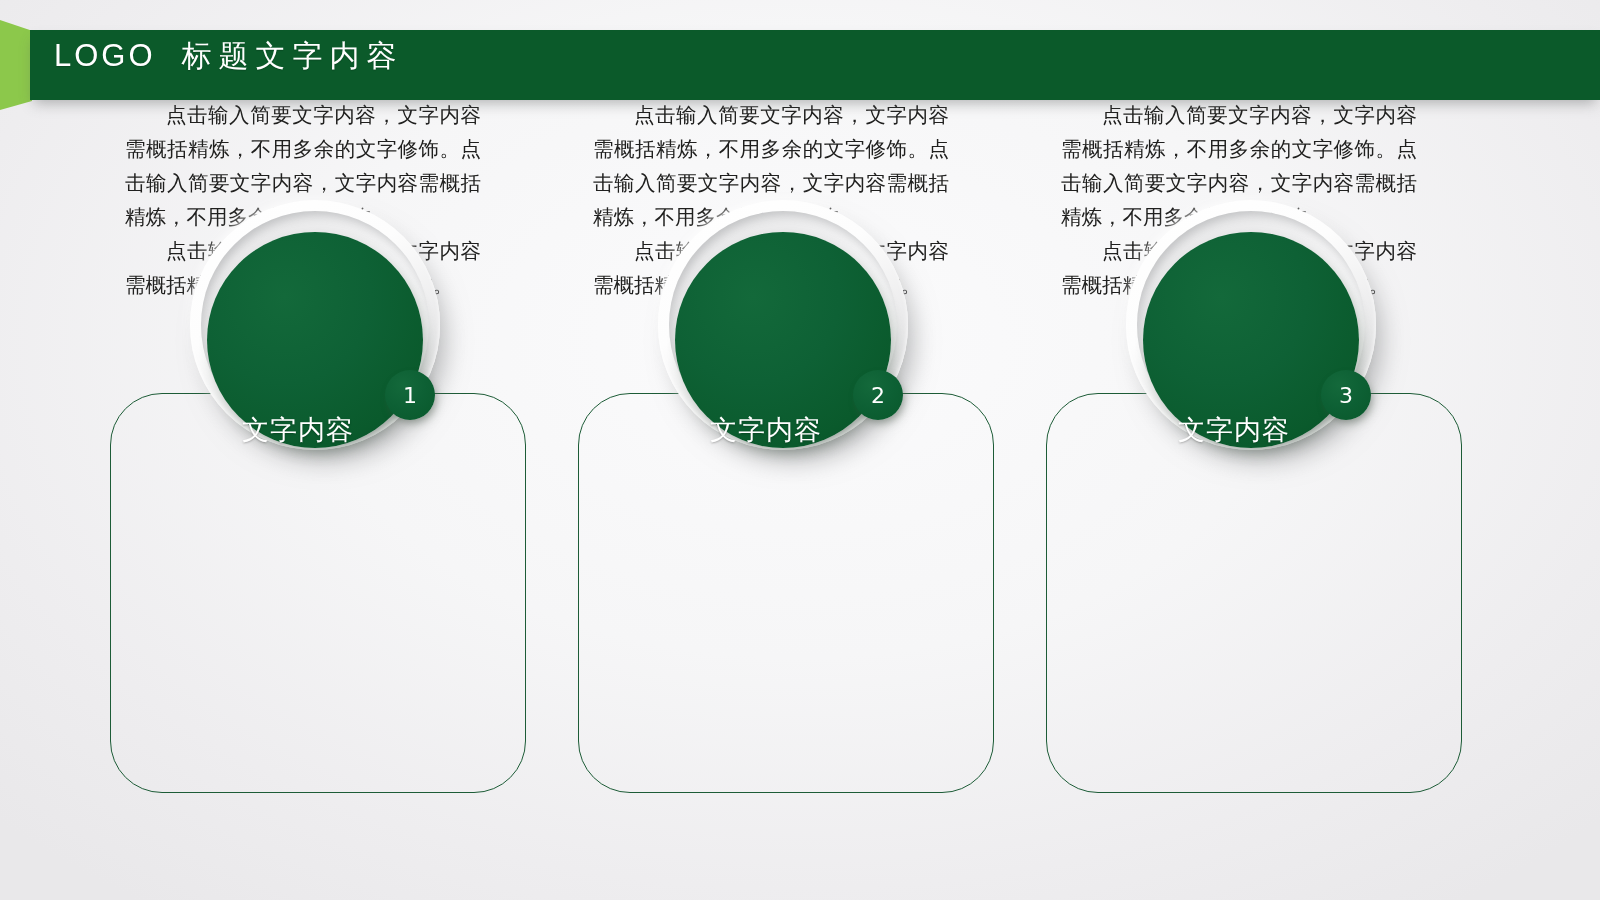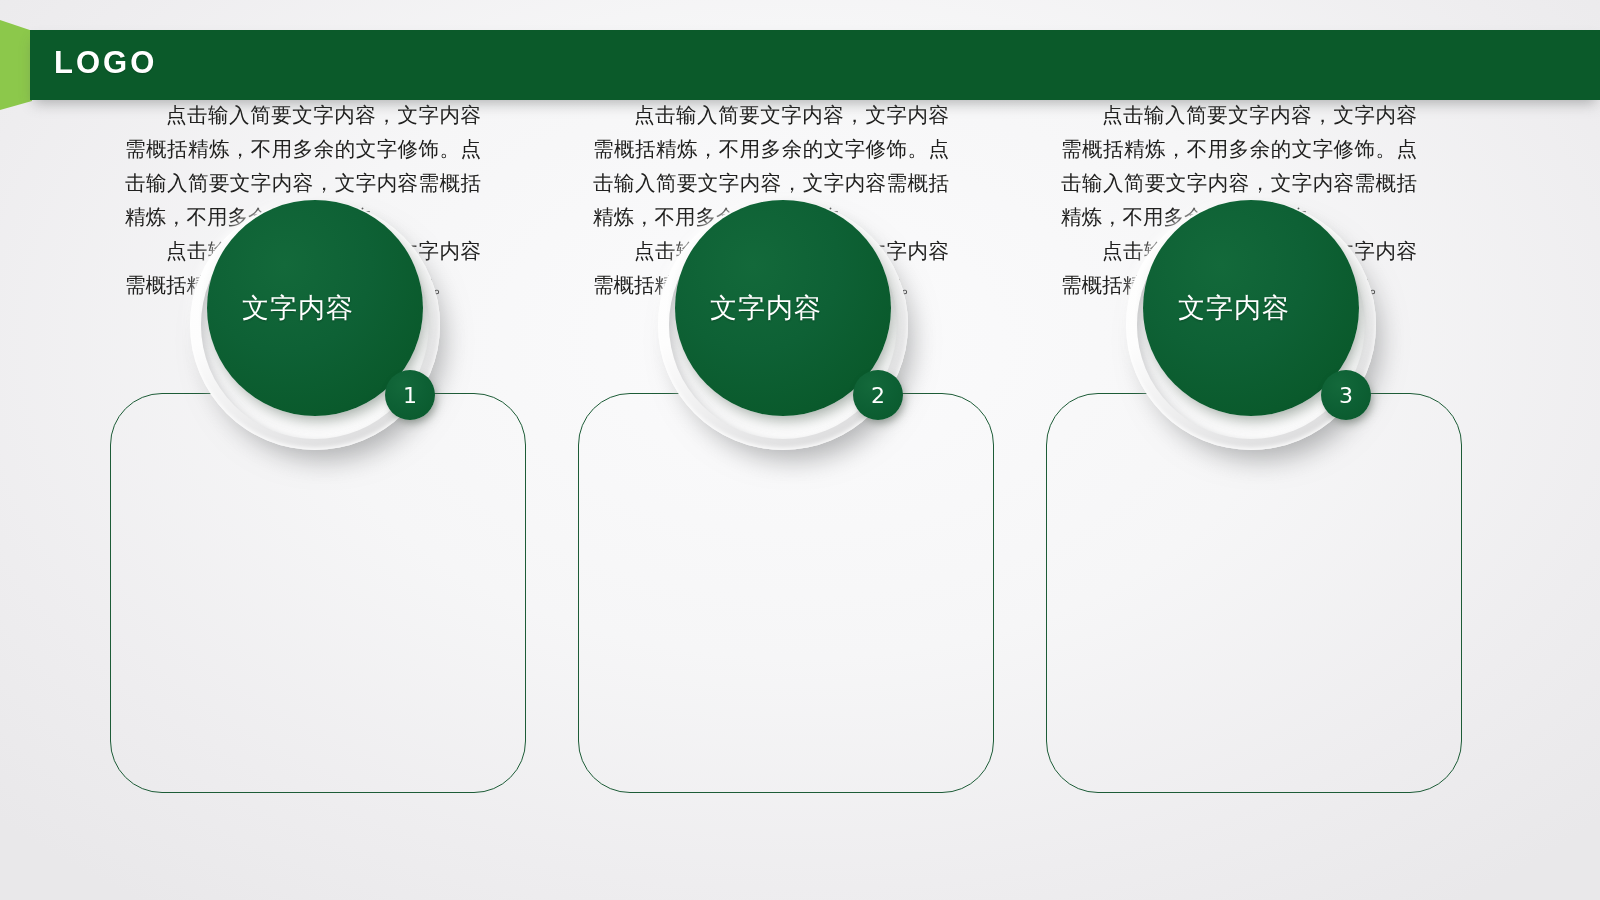"LOGO" #header-title { align-items: flex-start -> center; font-weight: bold -> normal; top: 45px -> 21px }
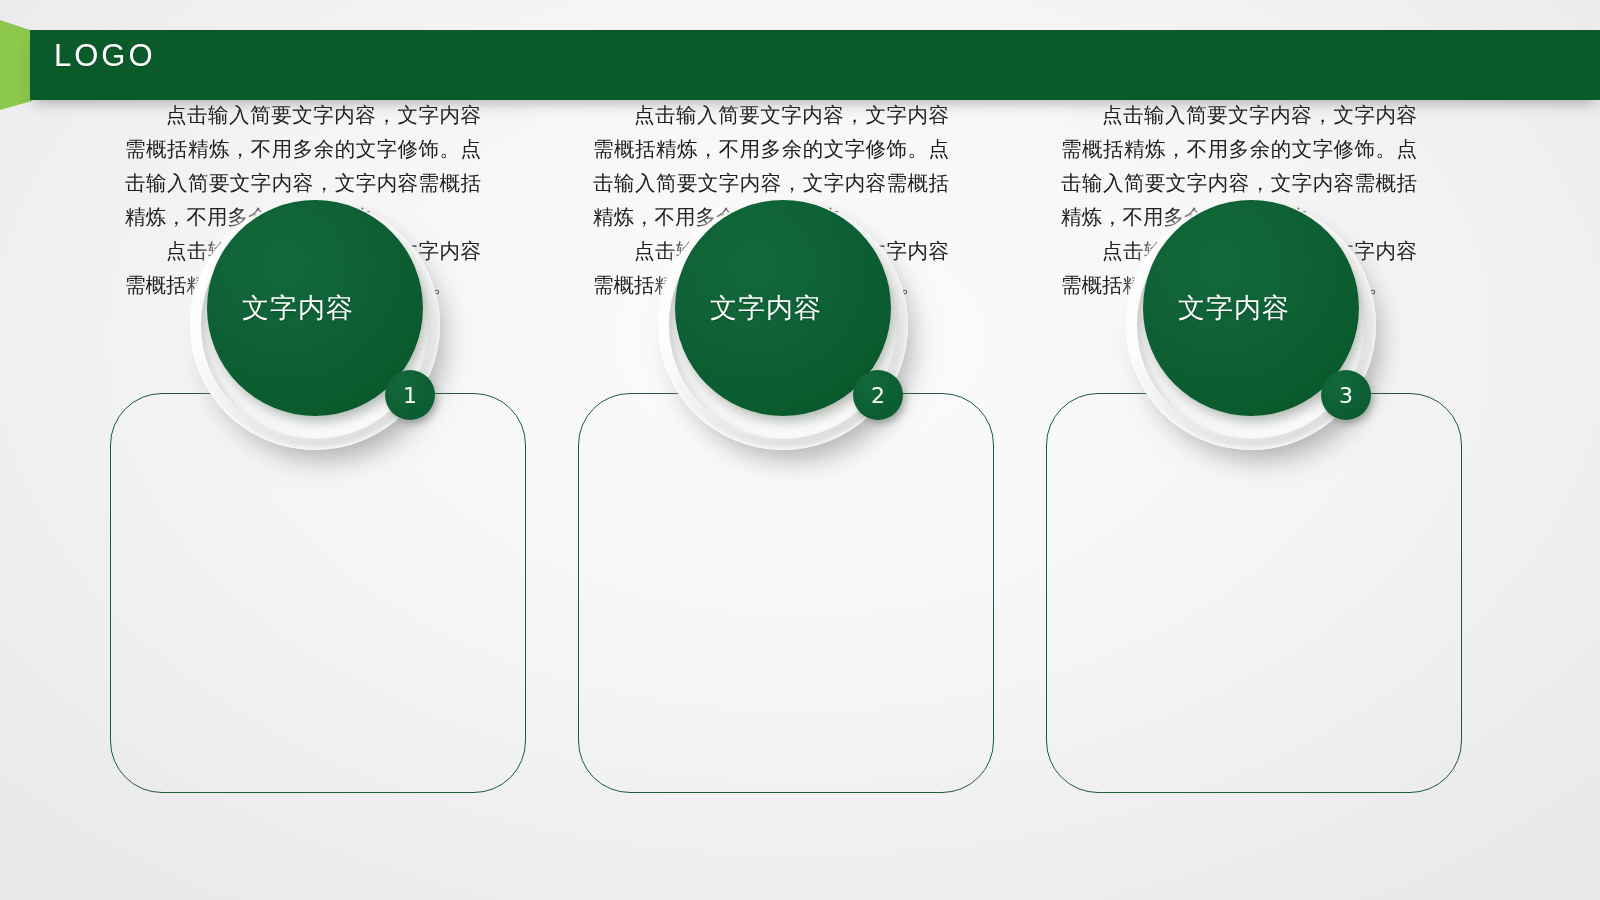"标题文字内容" span.title-cn { html: none -> <span>标题文字内容</span> }
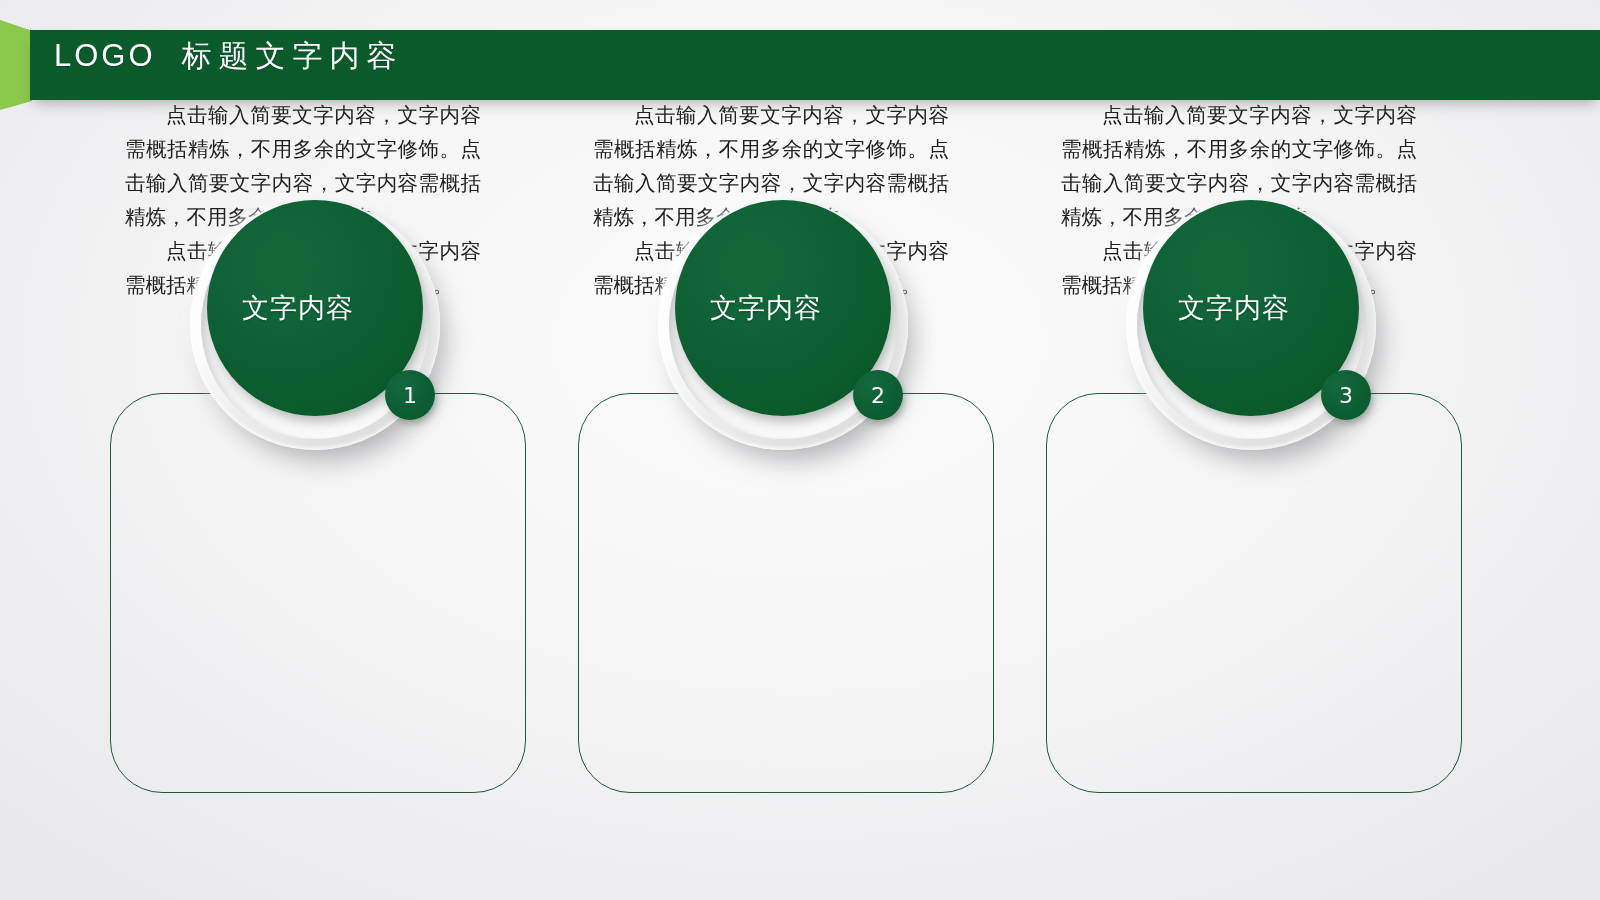"文字内容" .disc { align-items: center -> flex-end; top: 0 -> 32px }
